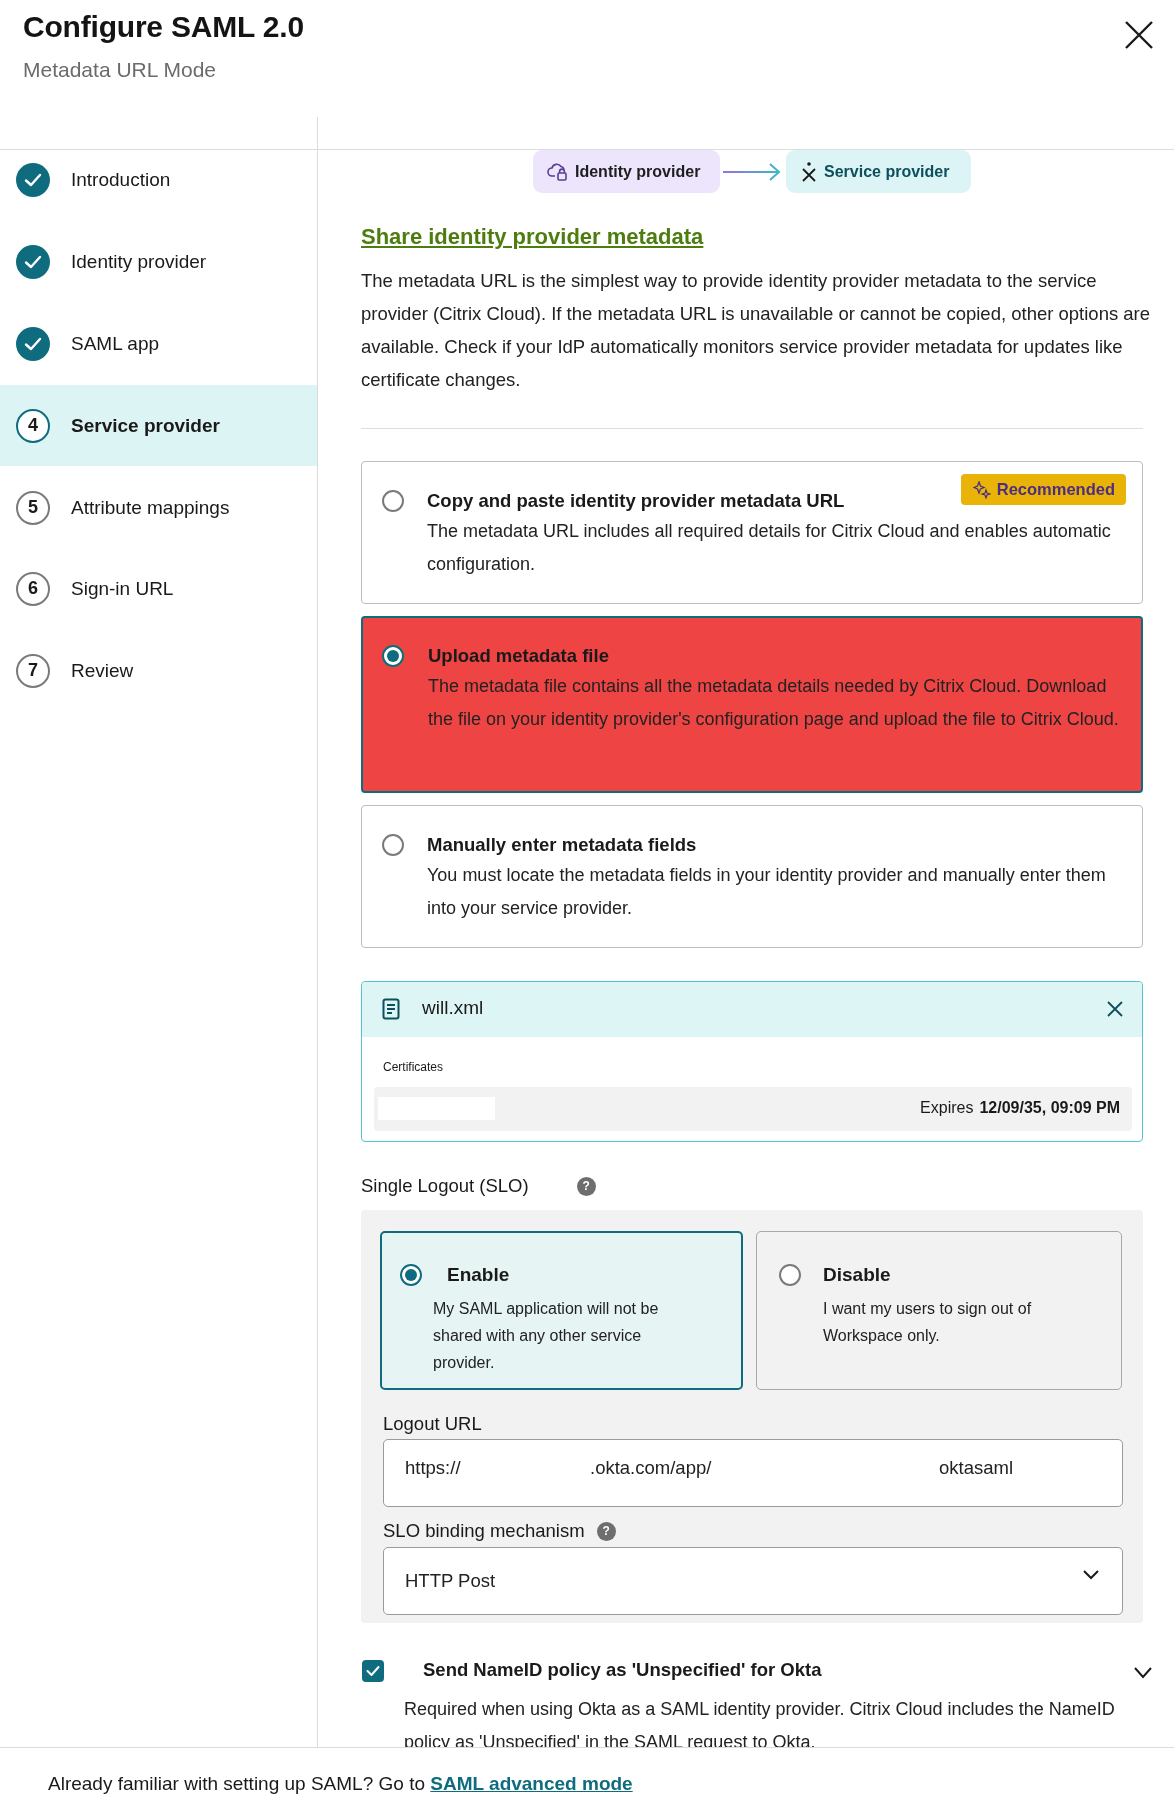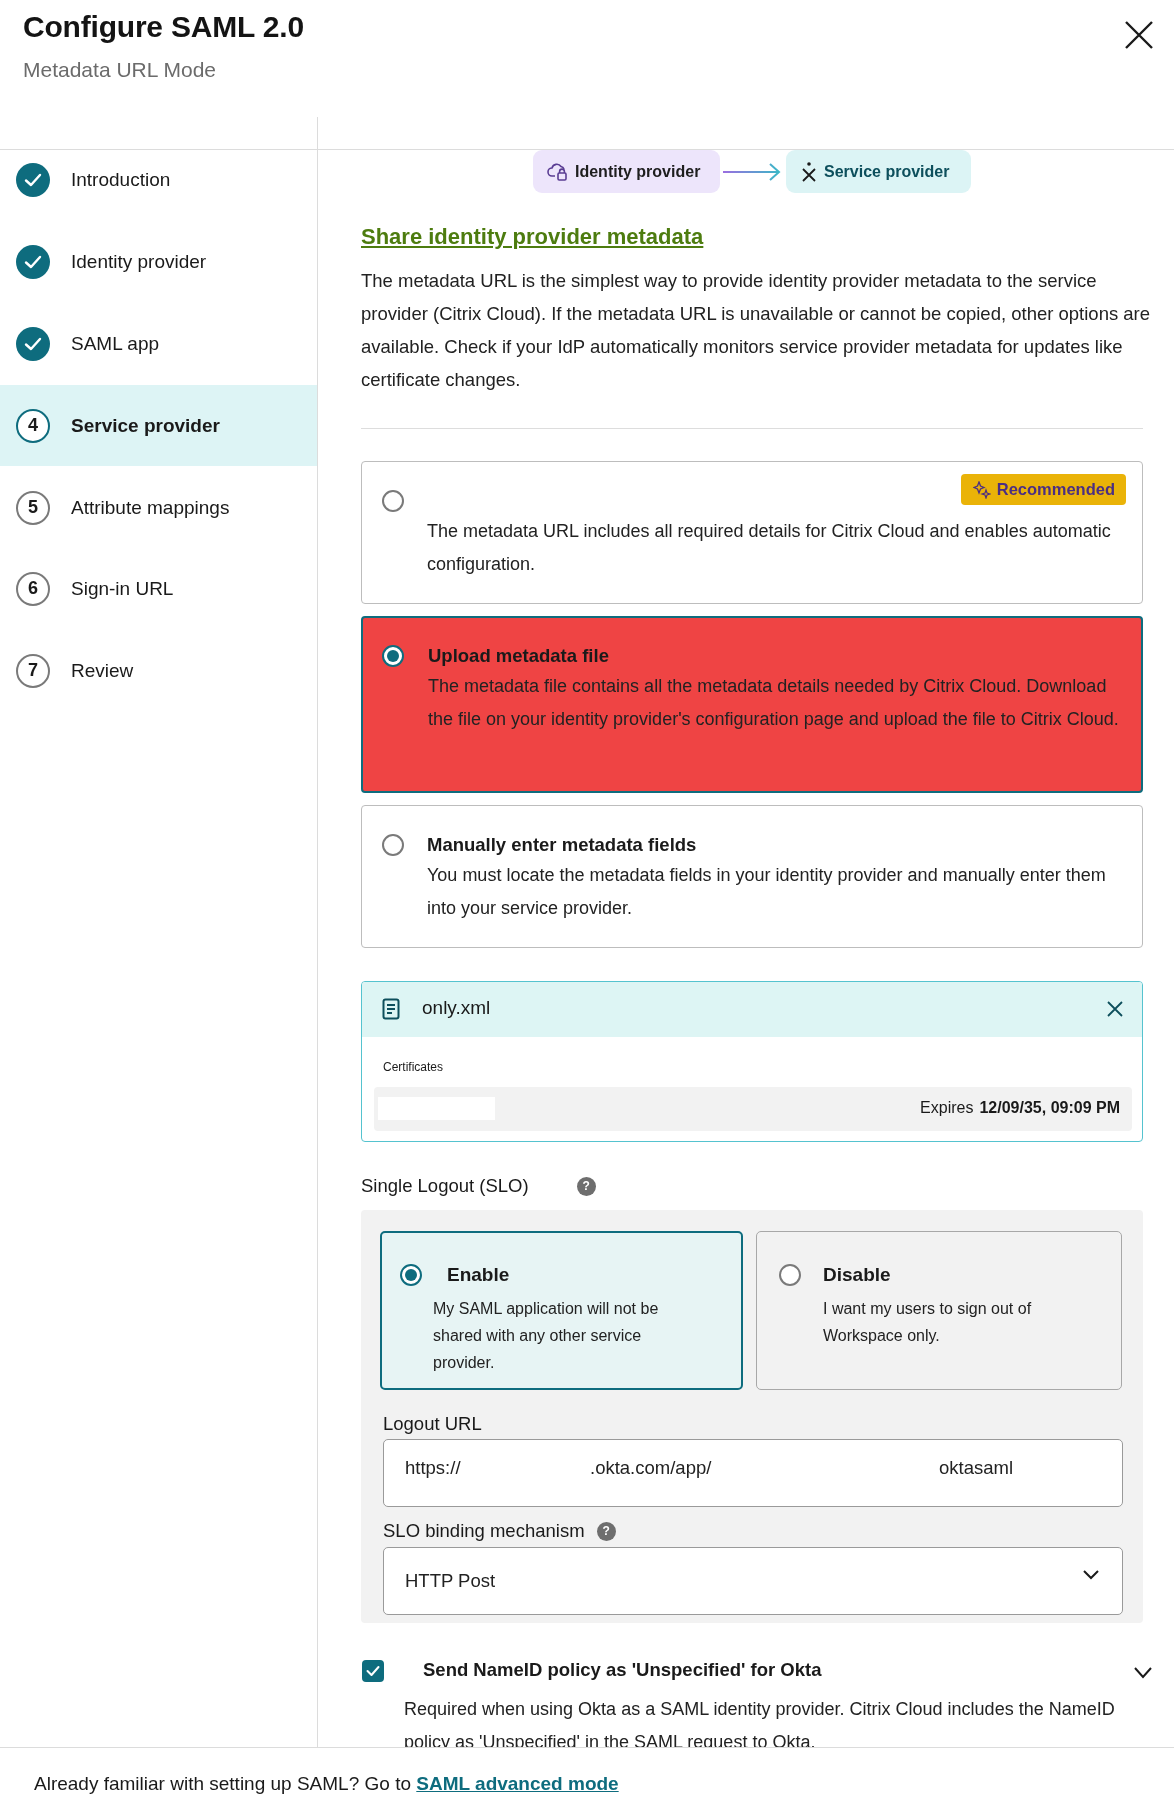"Copy and paste identity provider" div.opt-title { html: none -> <div>Copy and paste identity provider metadata URL</div> }
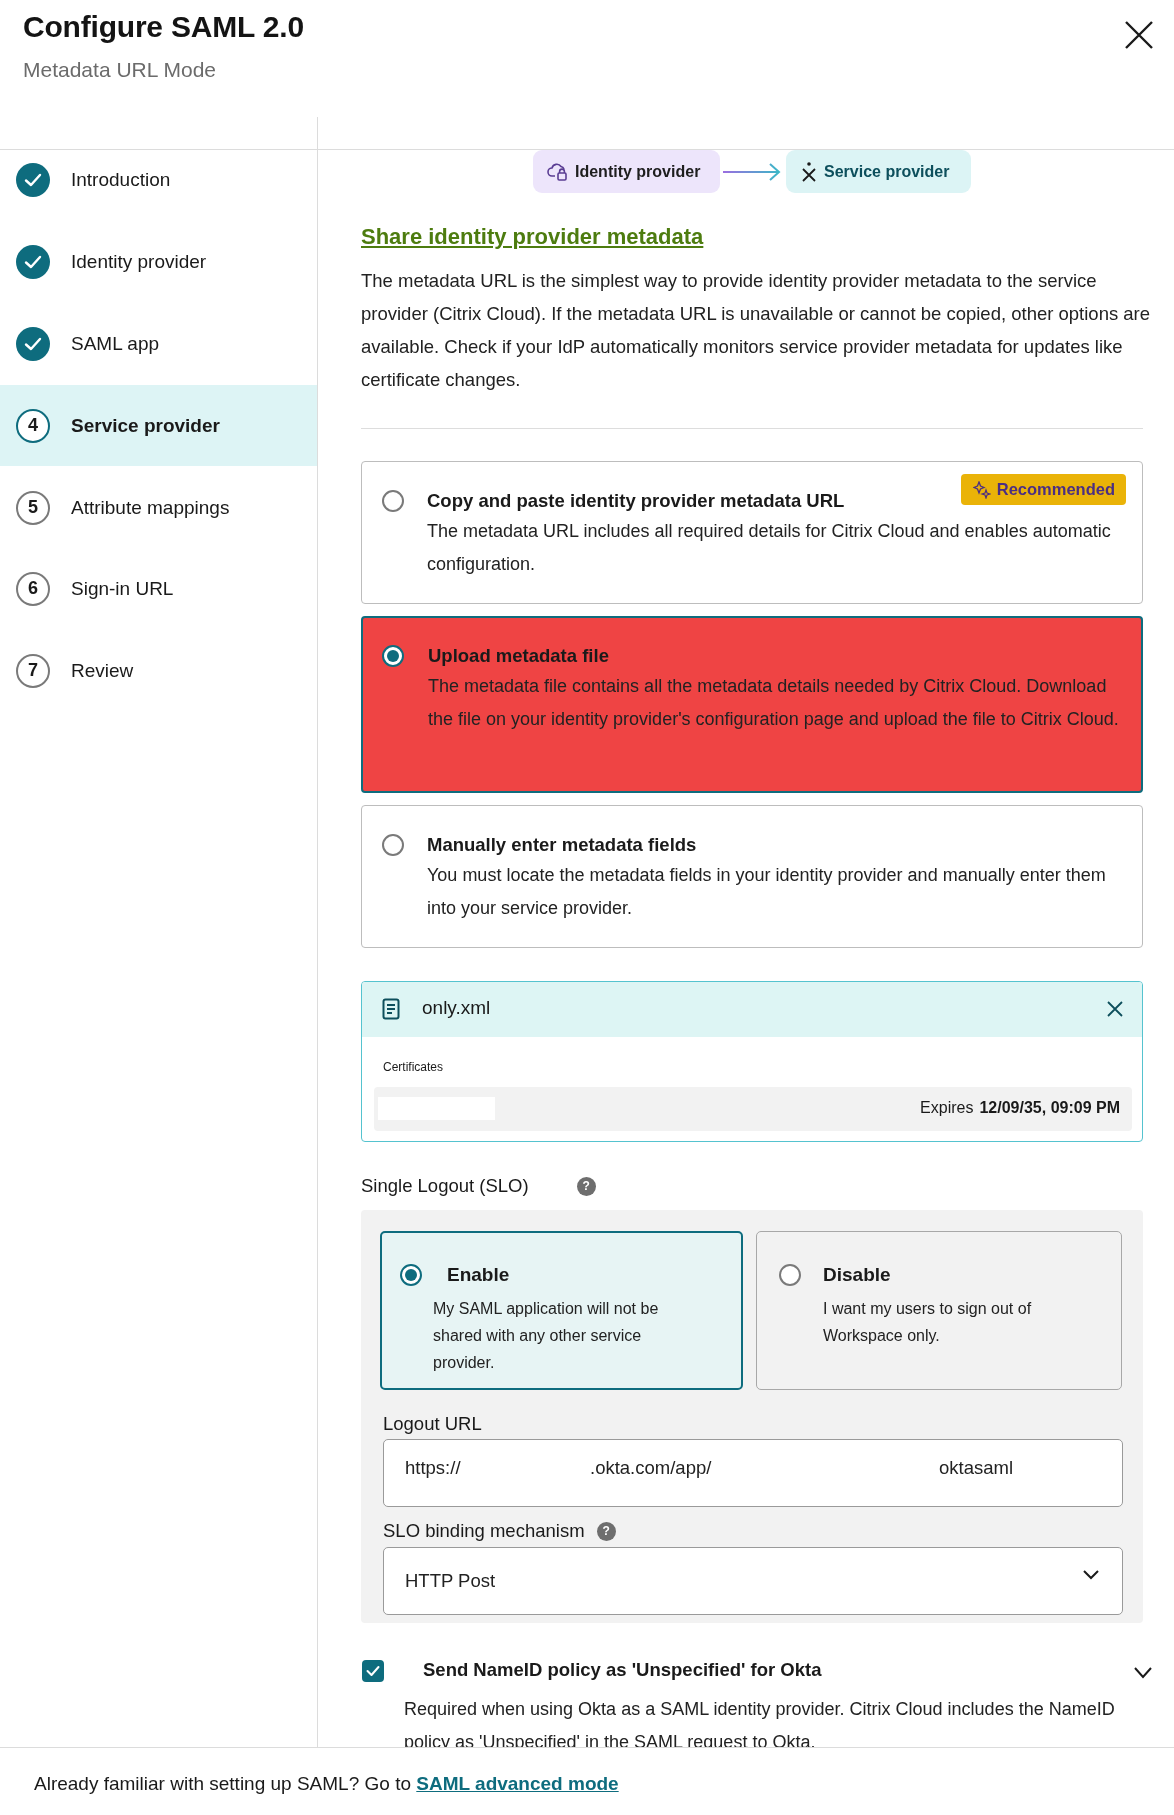"only.xml" div.file-name { text: only.xml -> will.xml }
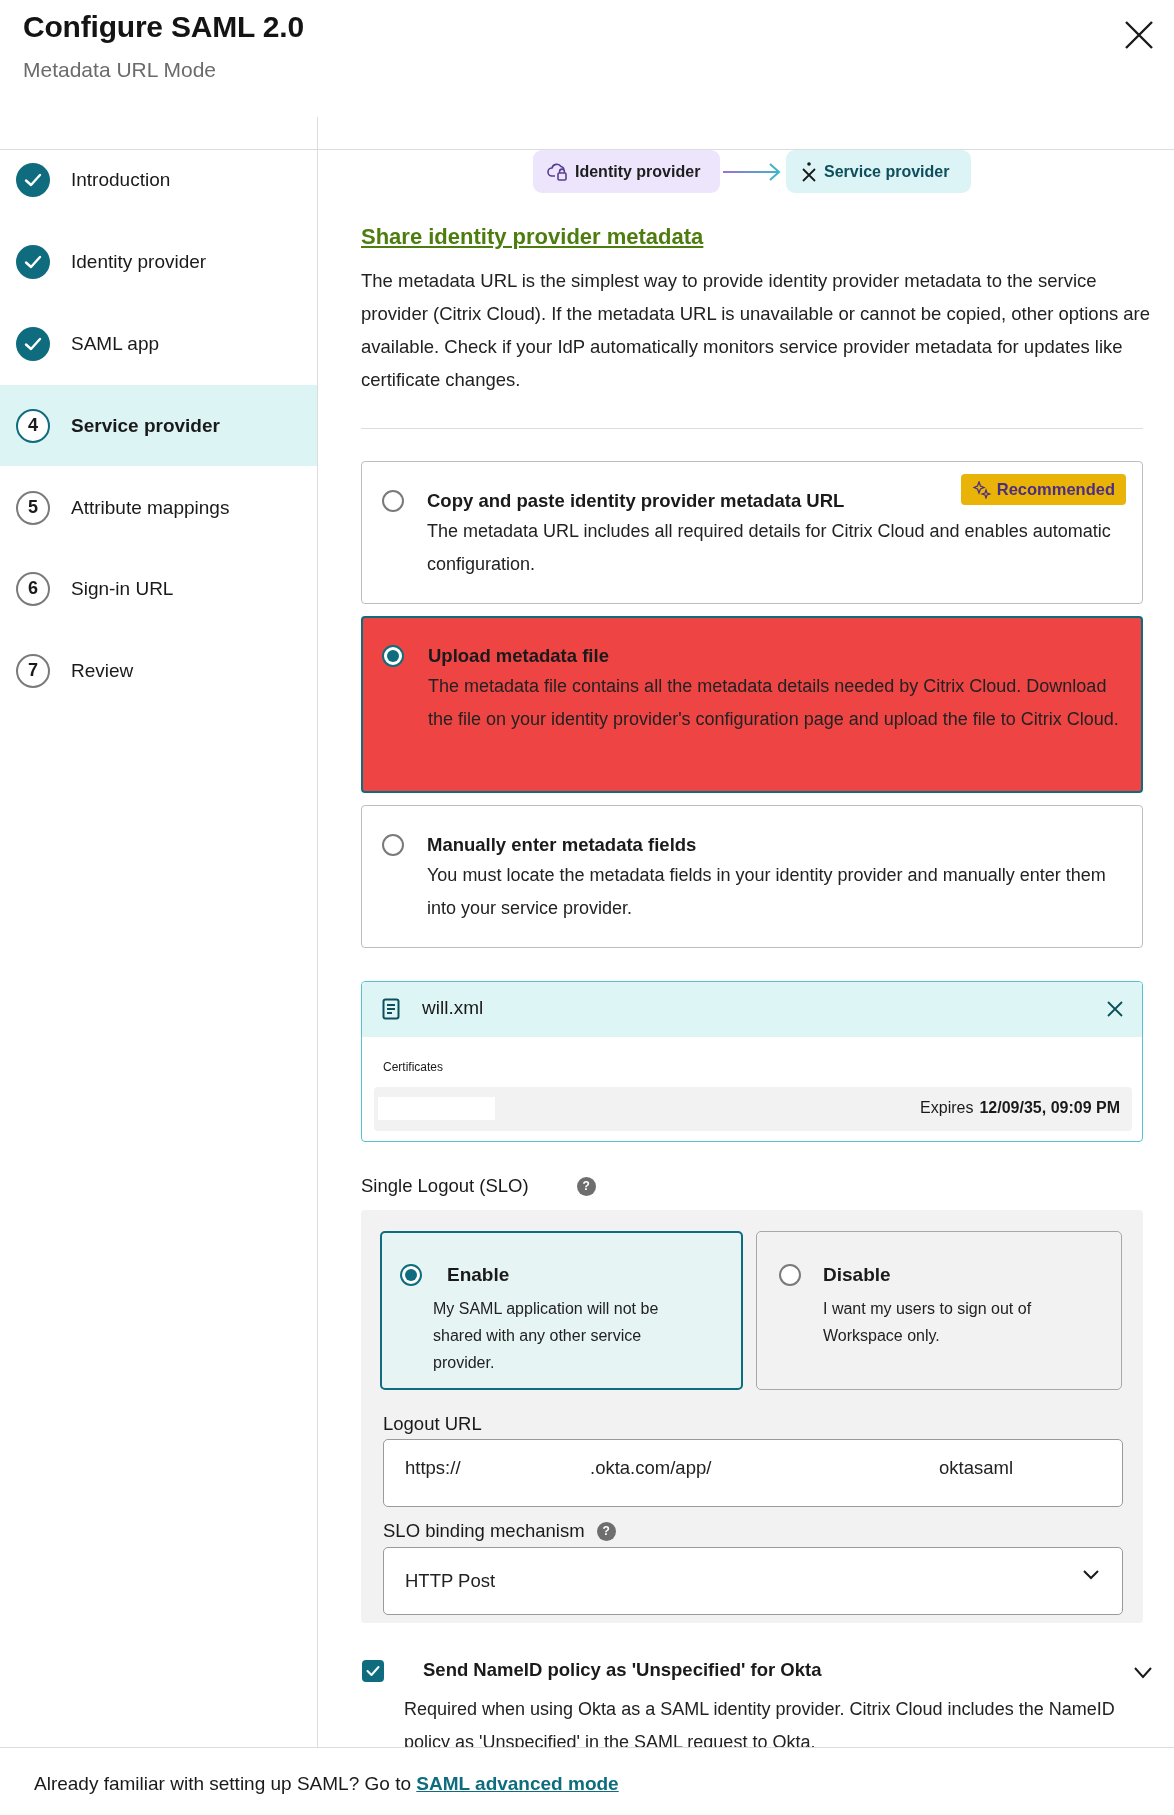"Already familiar with setting up" .footer-text { left: 34px -> 48px }
